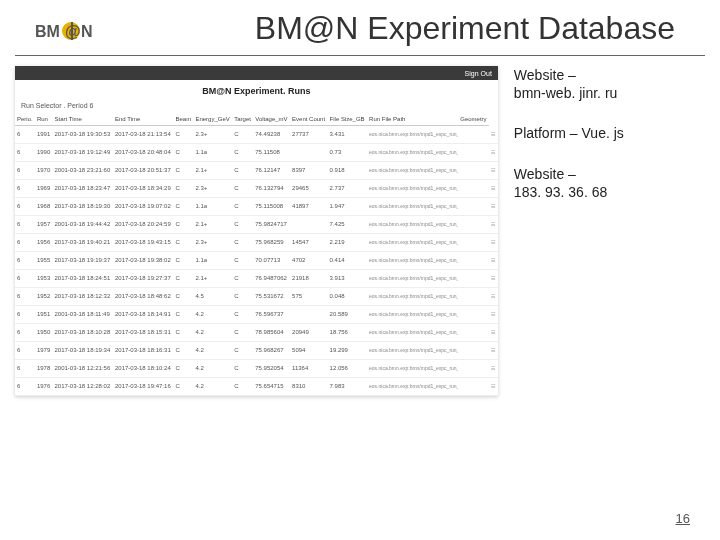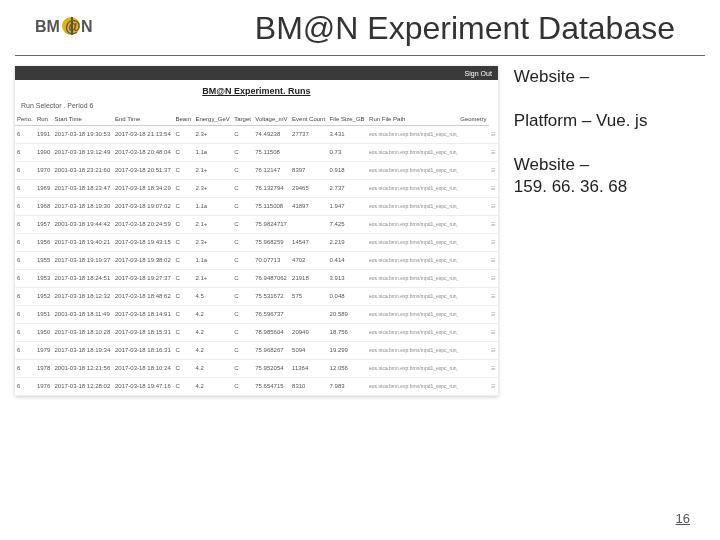"BM" .header { align-items: flex-start -> flex-end }
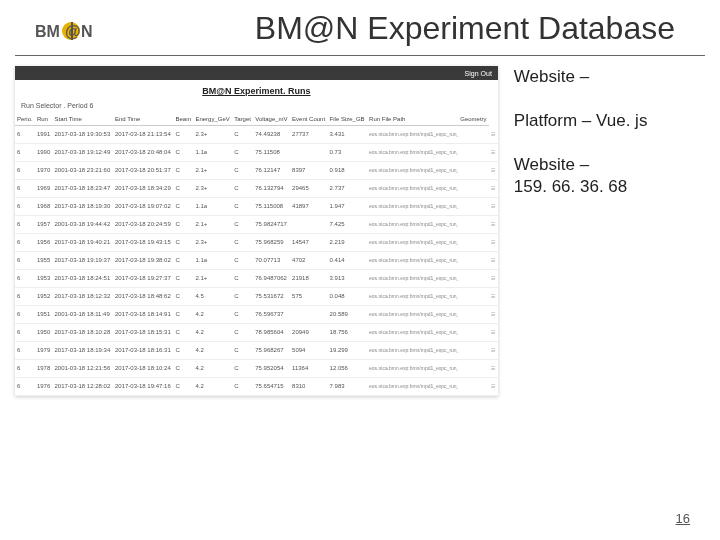"Website –" .notes { font-size: 17px -> 14px }
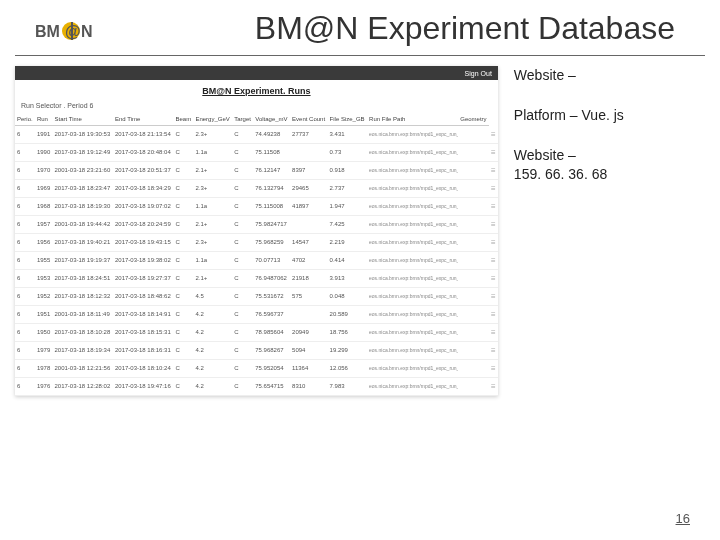"BM@N Experiment. Runs" .app-title { text-decoration: underline -> none }
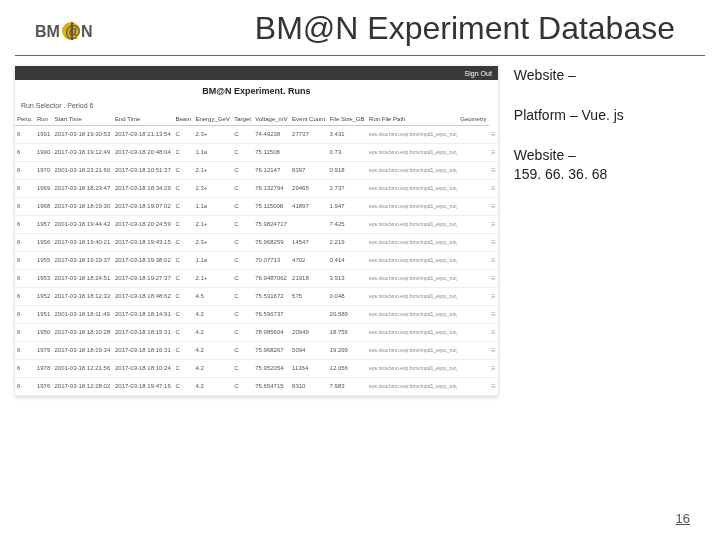"bmn-web. jinr. ru" div { html: none -> <div>bmn-web. jinr. ru</div> }
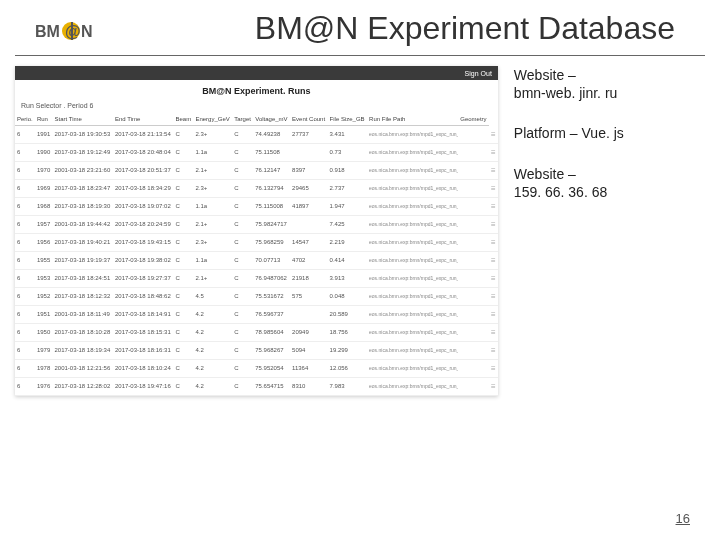"159. 66. 36. 68" div { text: 159. 66 -> 183. 93 }
